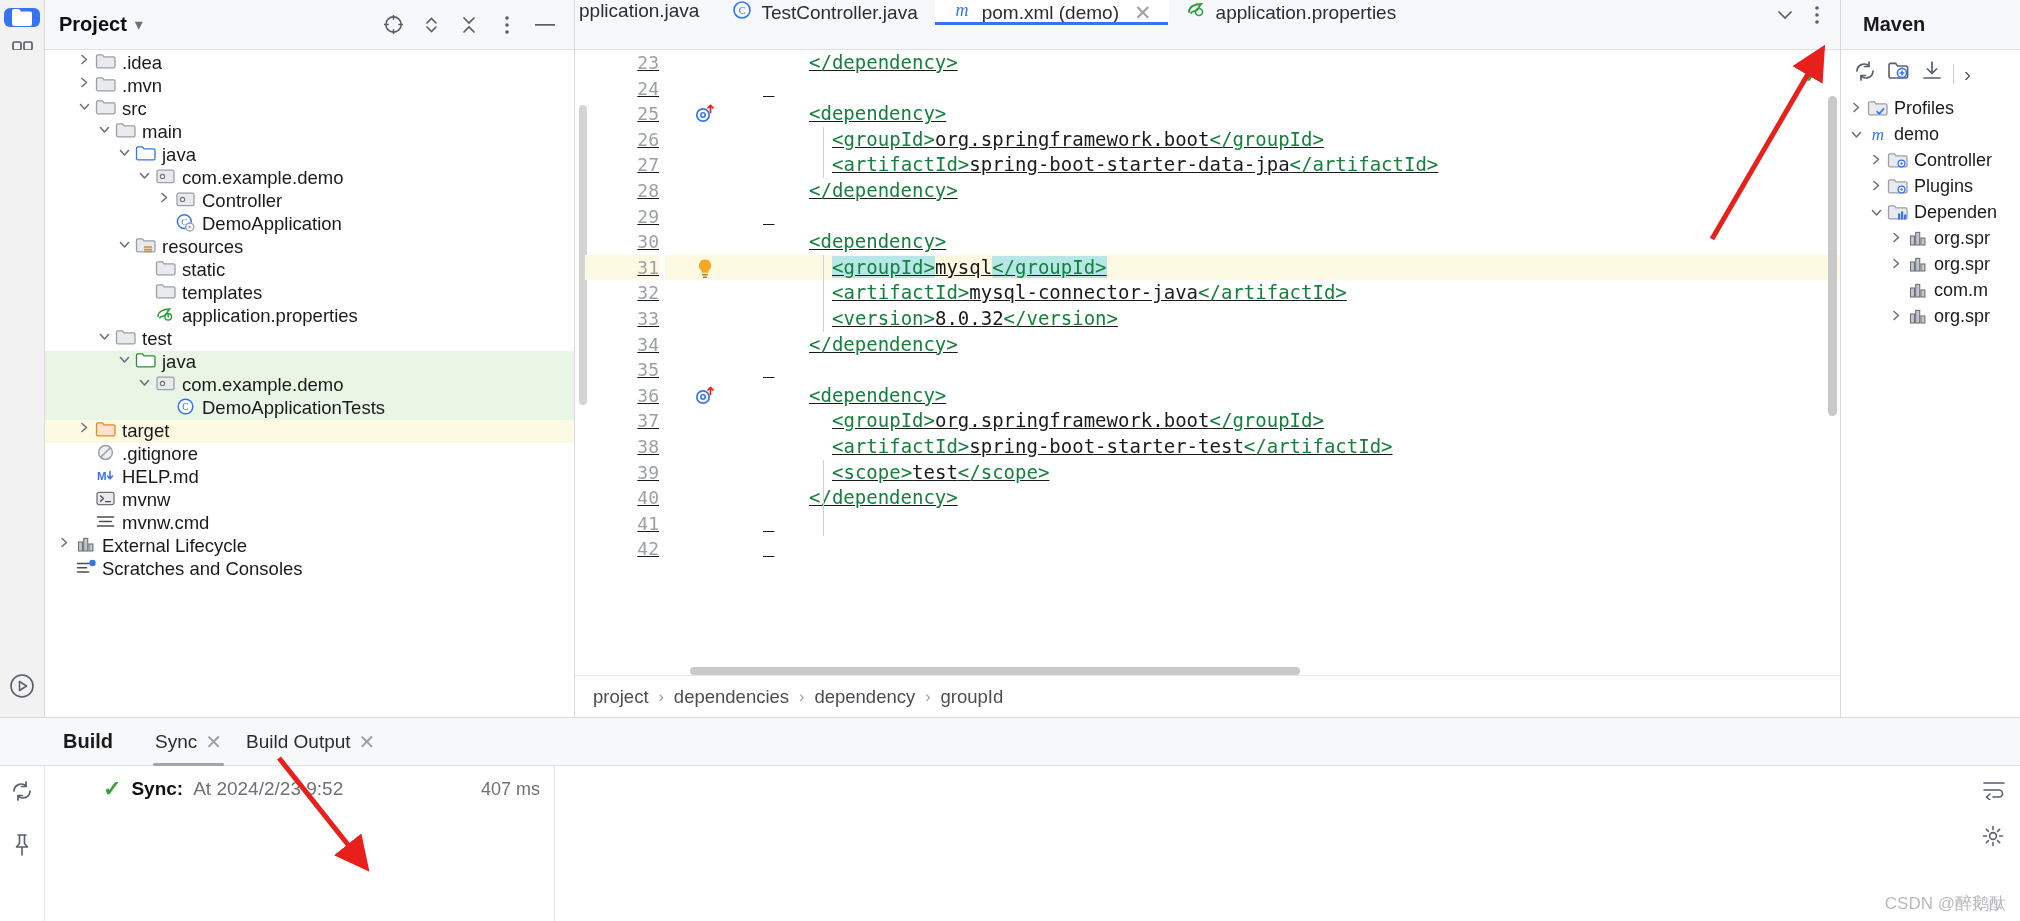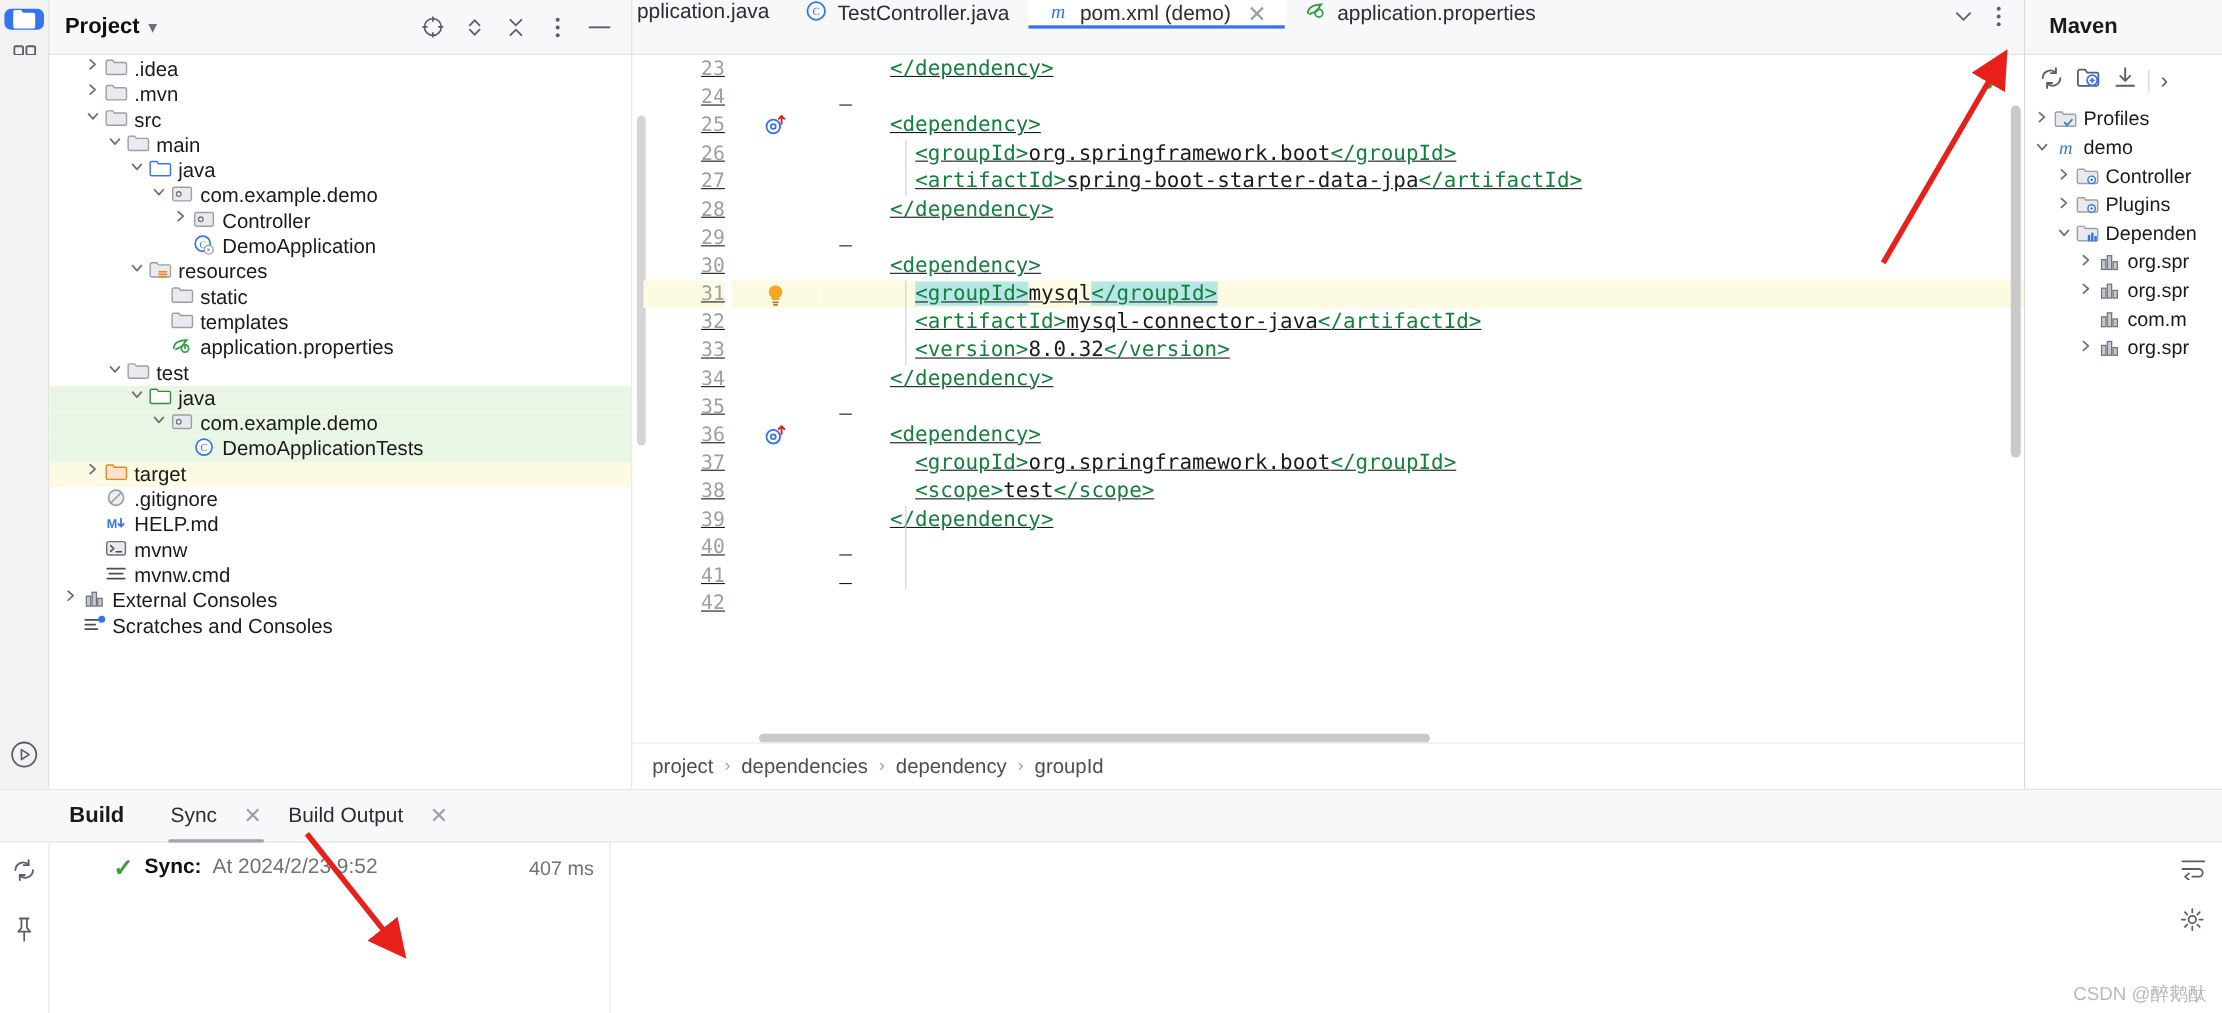"<artifactId>spring-boot-starter-test</ar" div.code-line { html: none -> <div><span>&lt;artifactId&gt;</span><span>spring-boot-starter-test</span><span>&lt;/artifactId&gt;</span></div> }
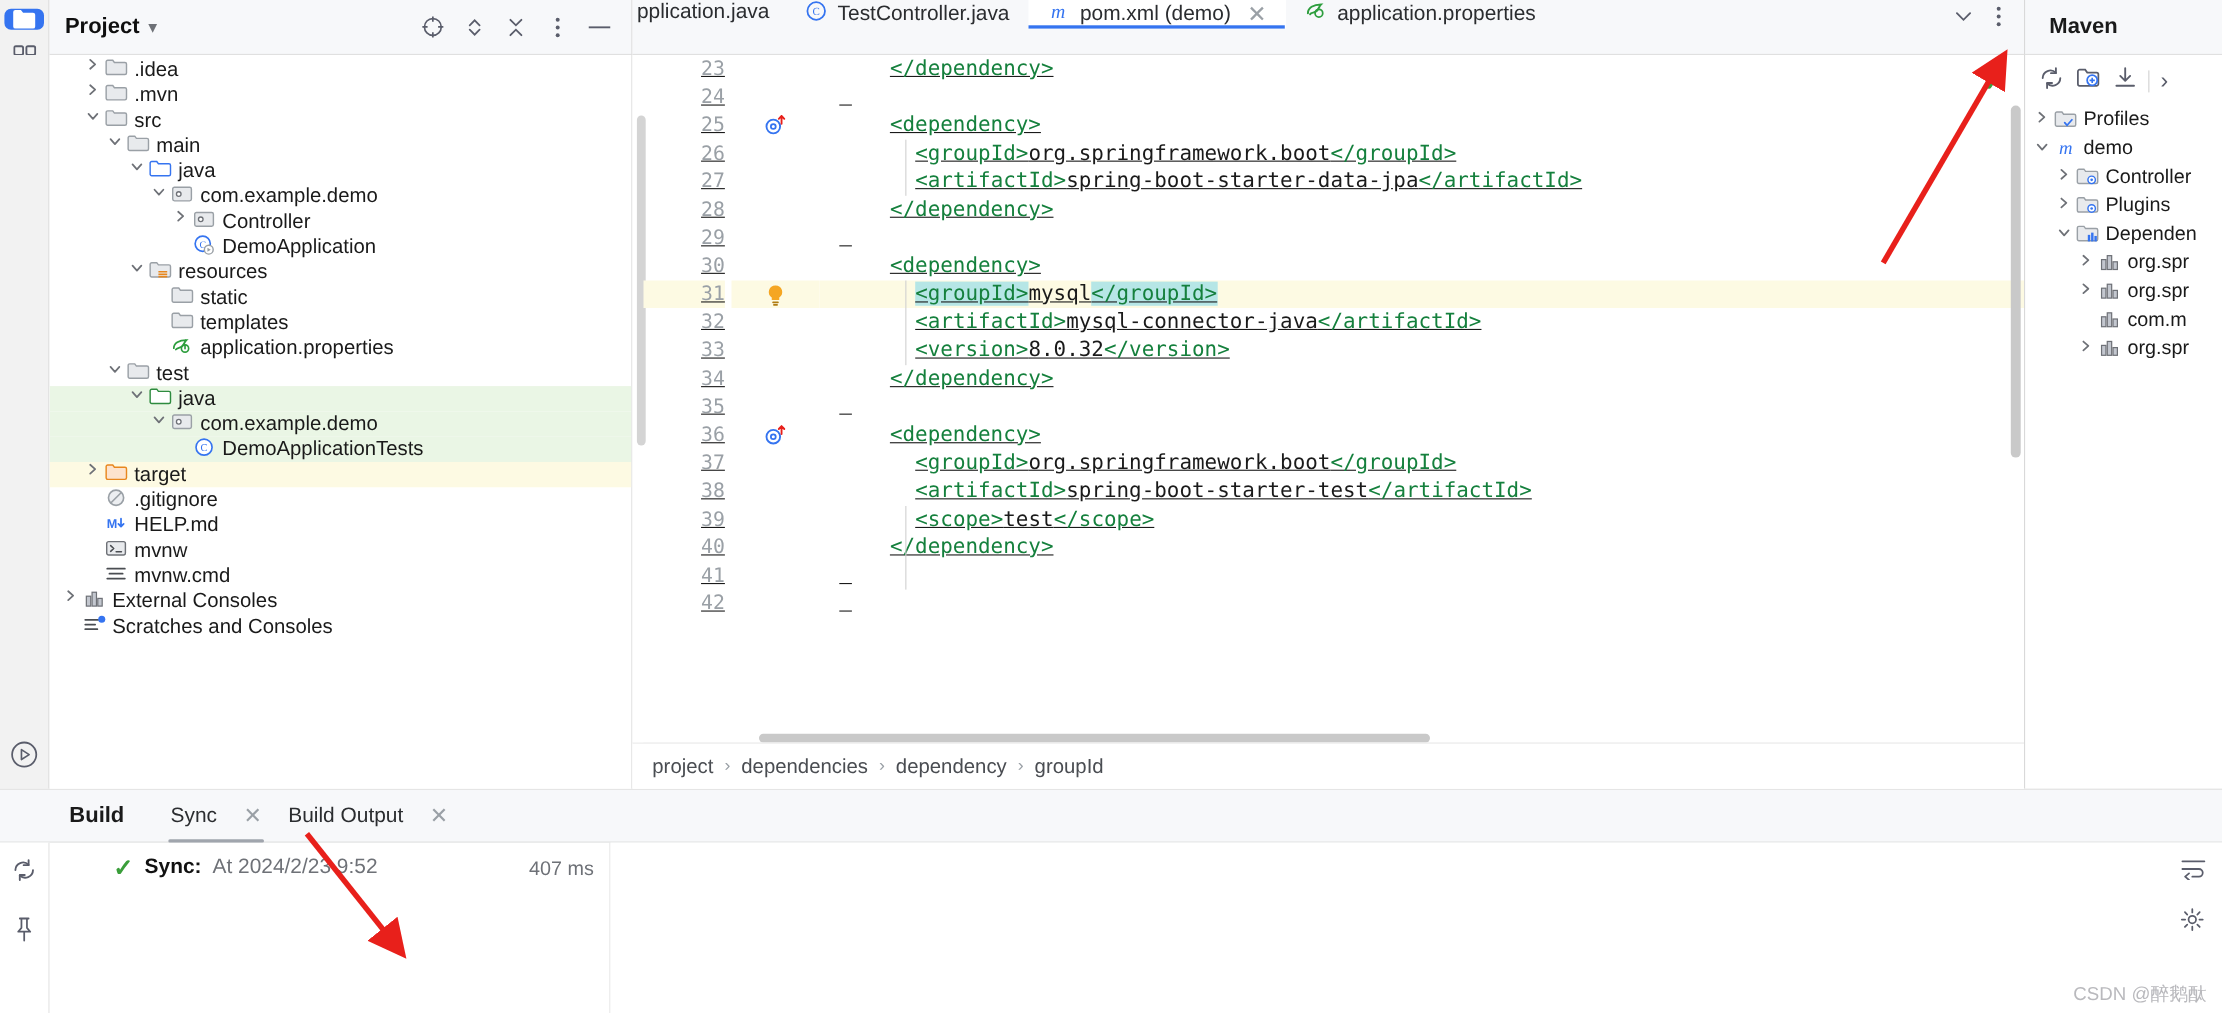"External Consoles" span.tree-label { text: Consoles -> Lifecycle }
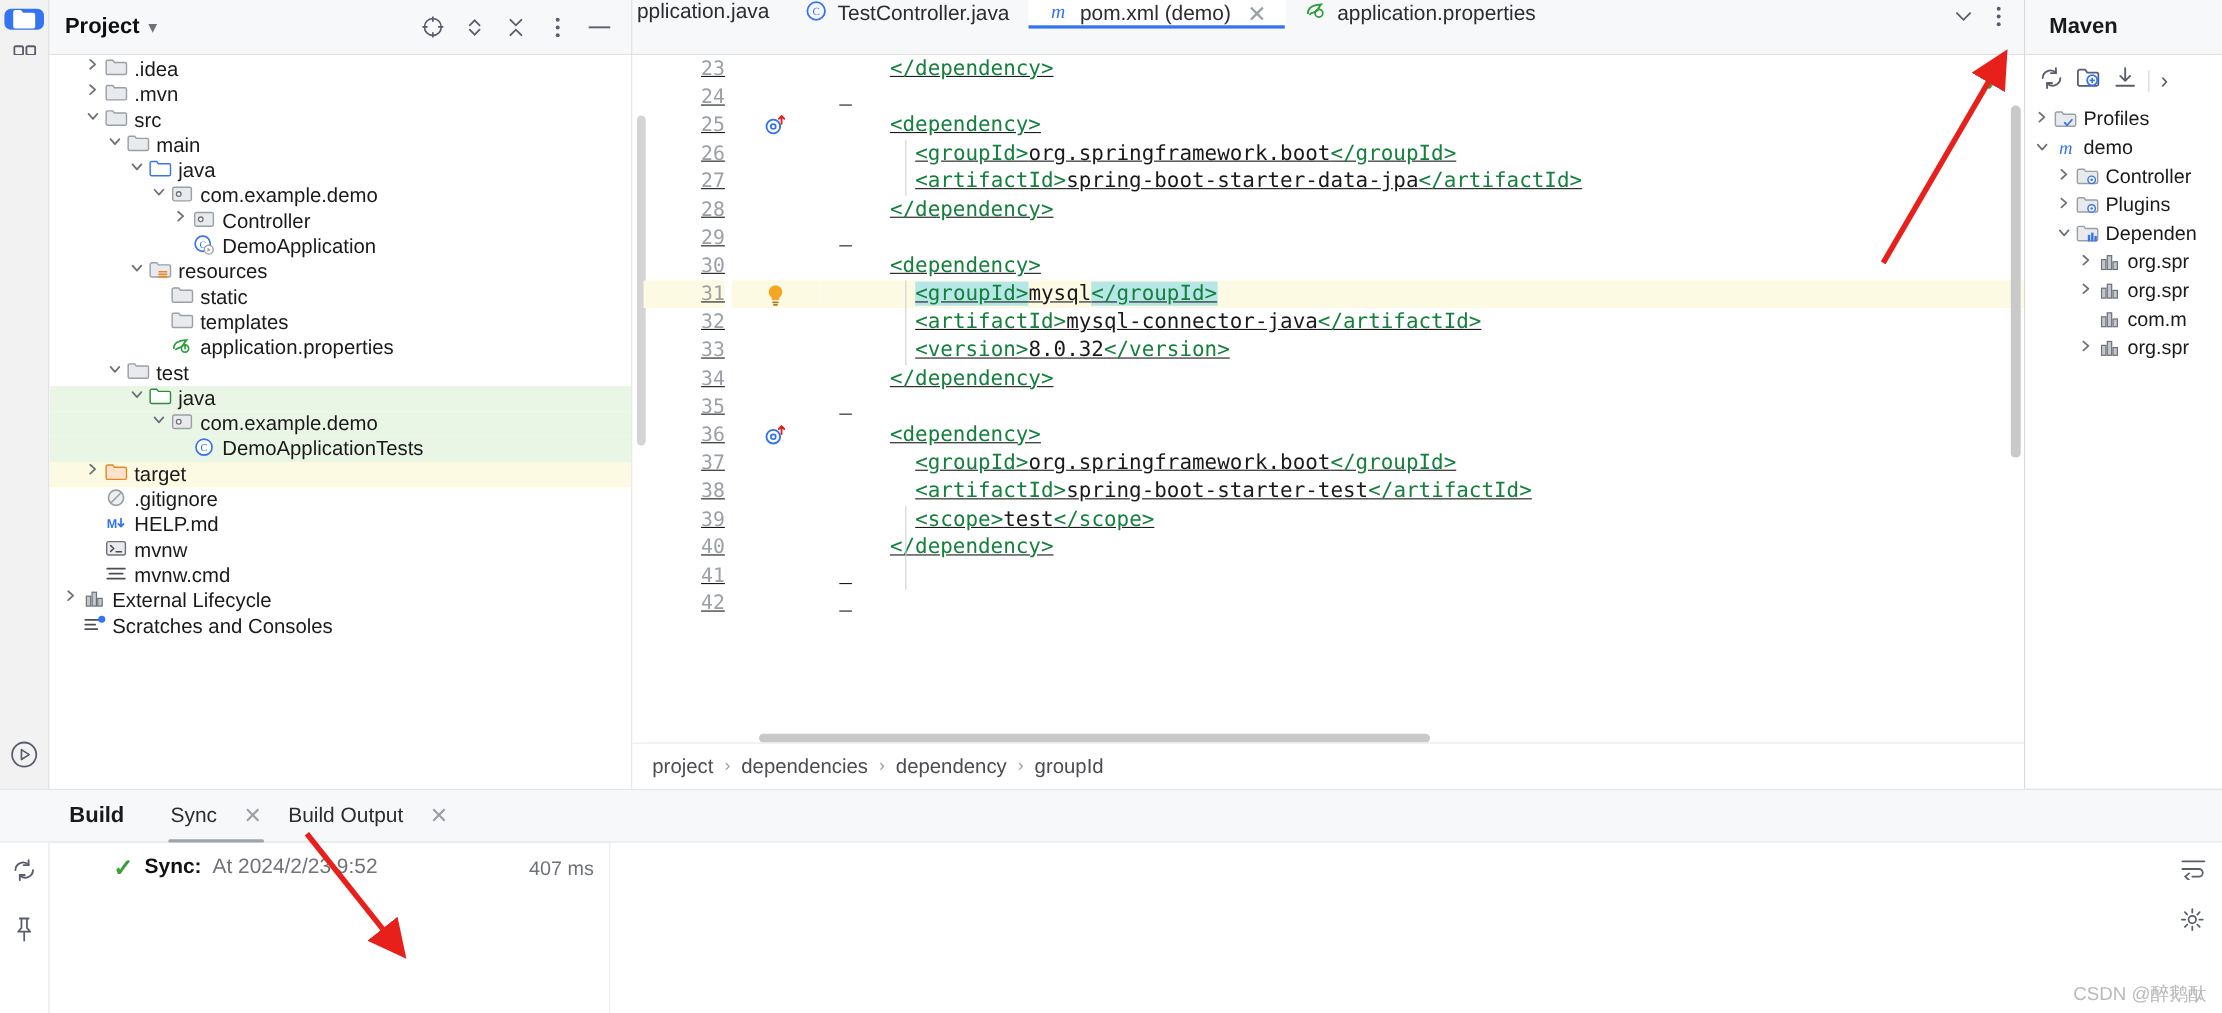"Sync" .bt { gap: 24px -> 8px }
